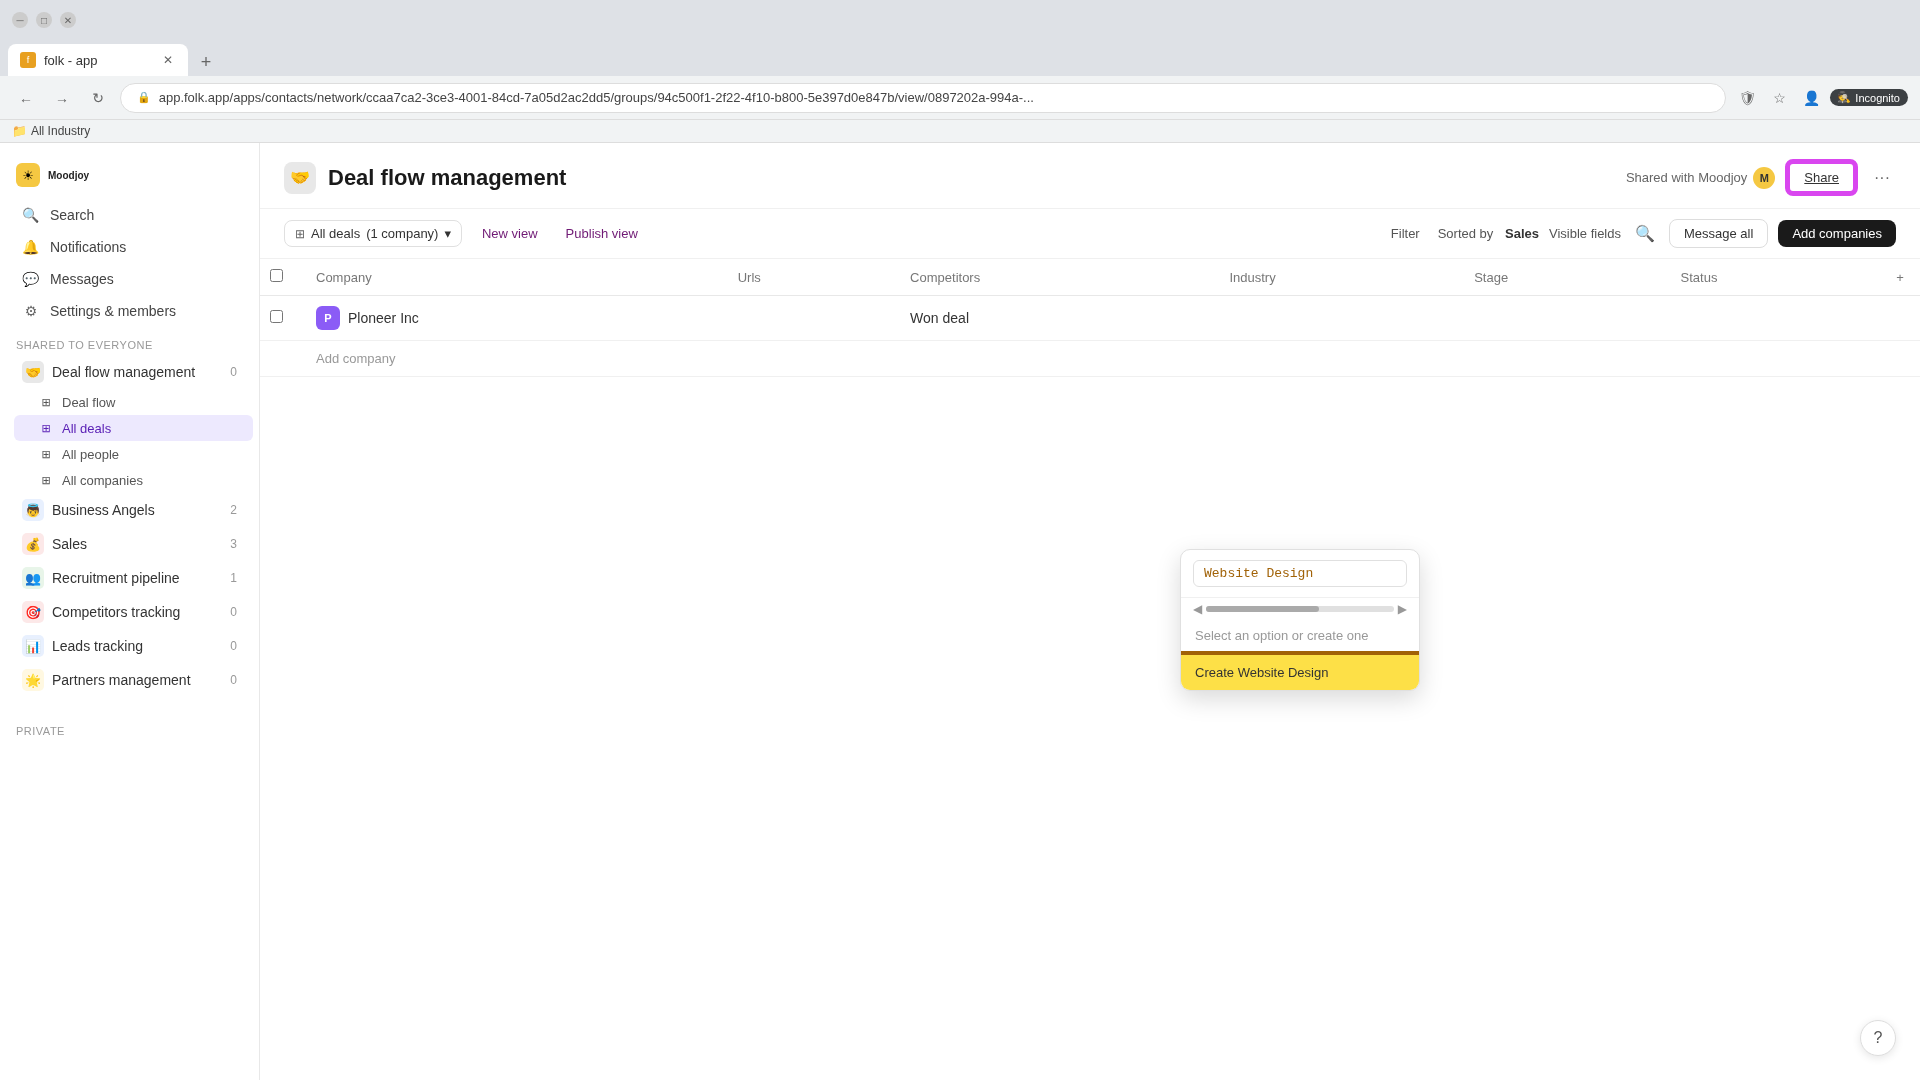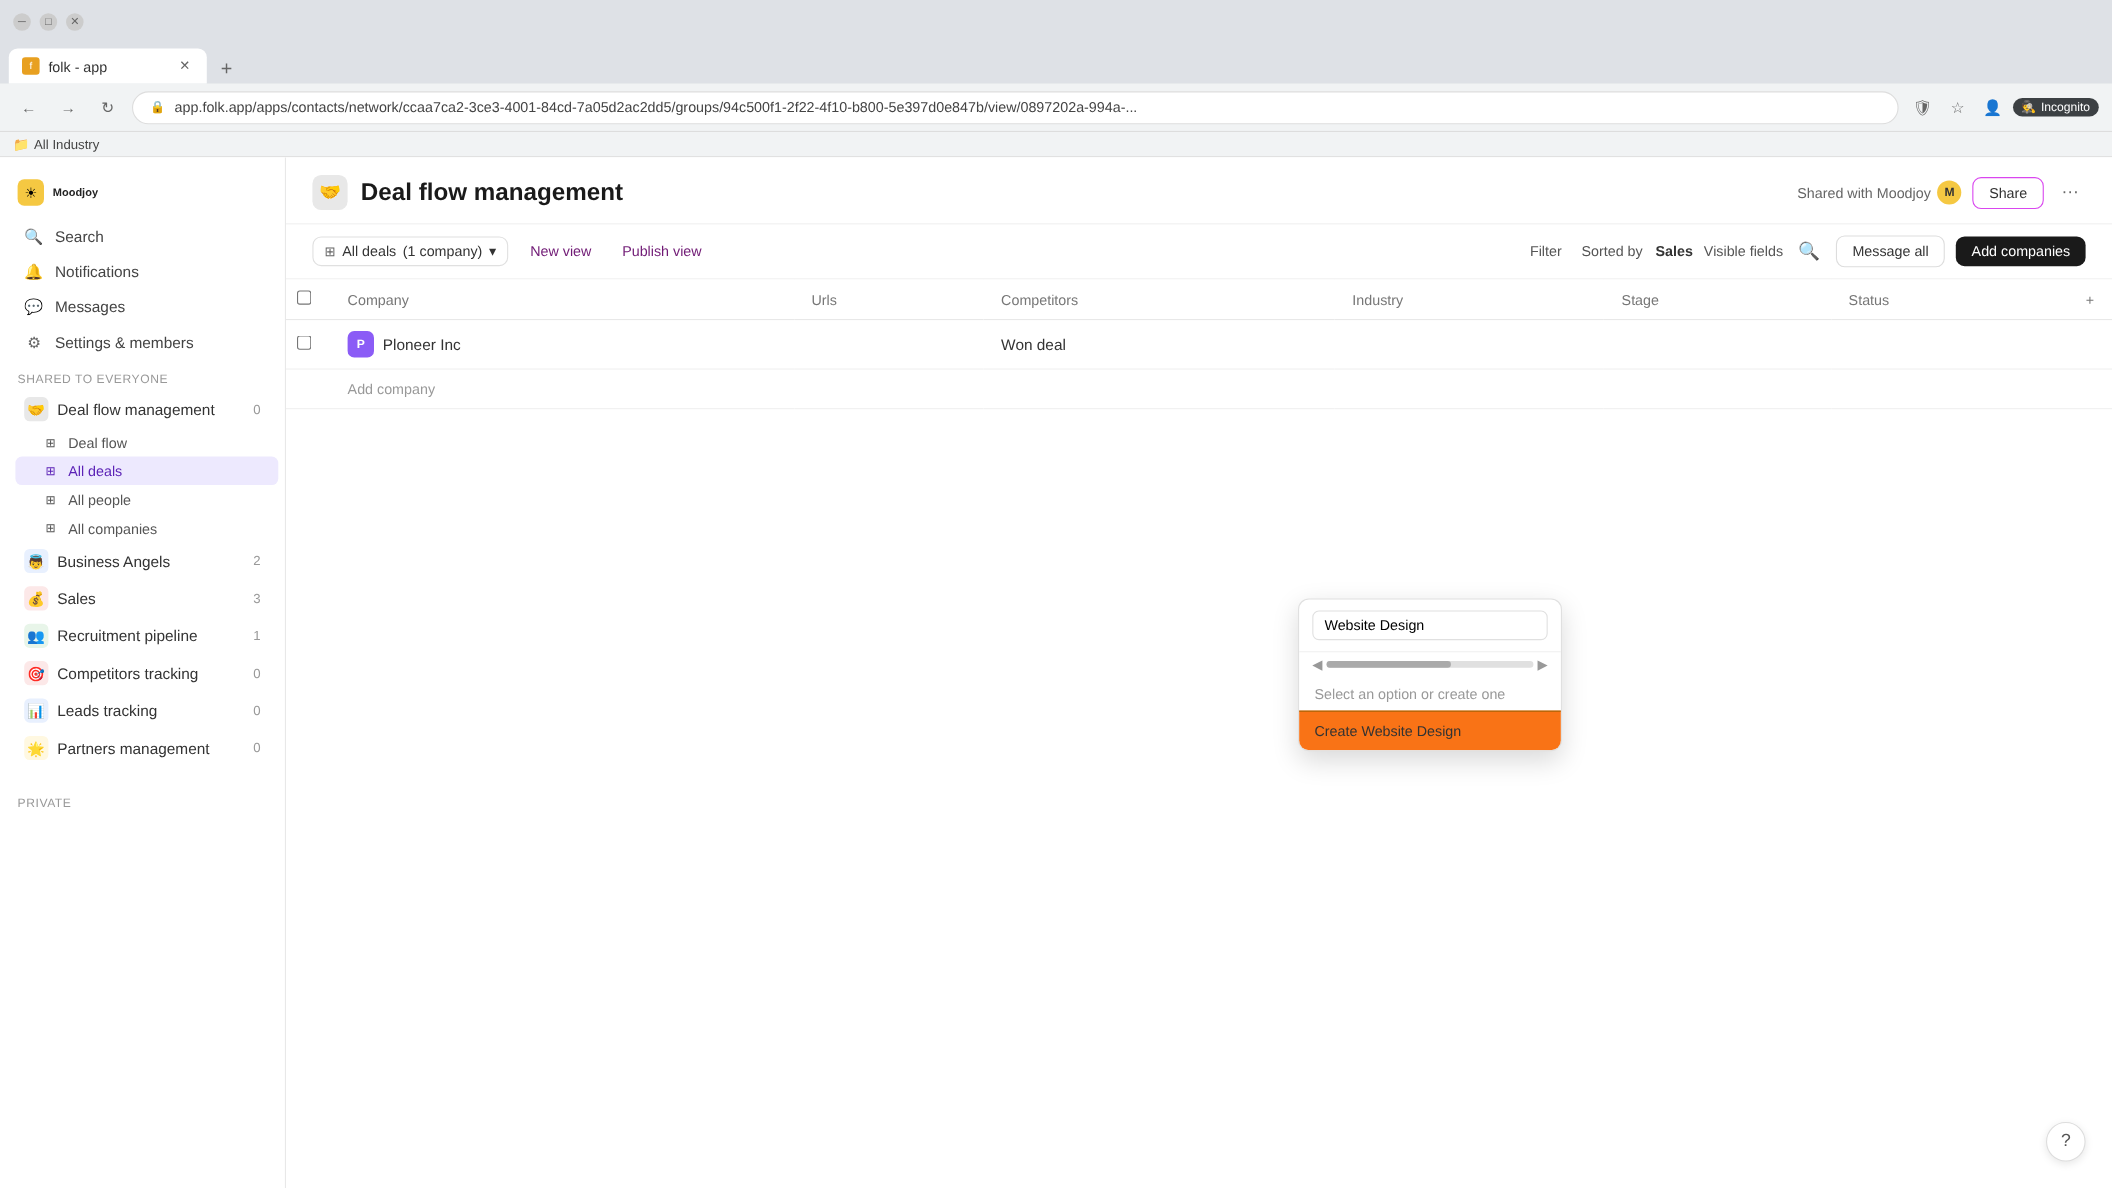"Share" .share-btn { border: 1px solid #d946ef -> 5px solid #d946ef; text-decoration: none -> underline }
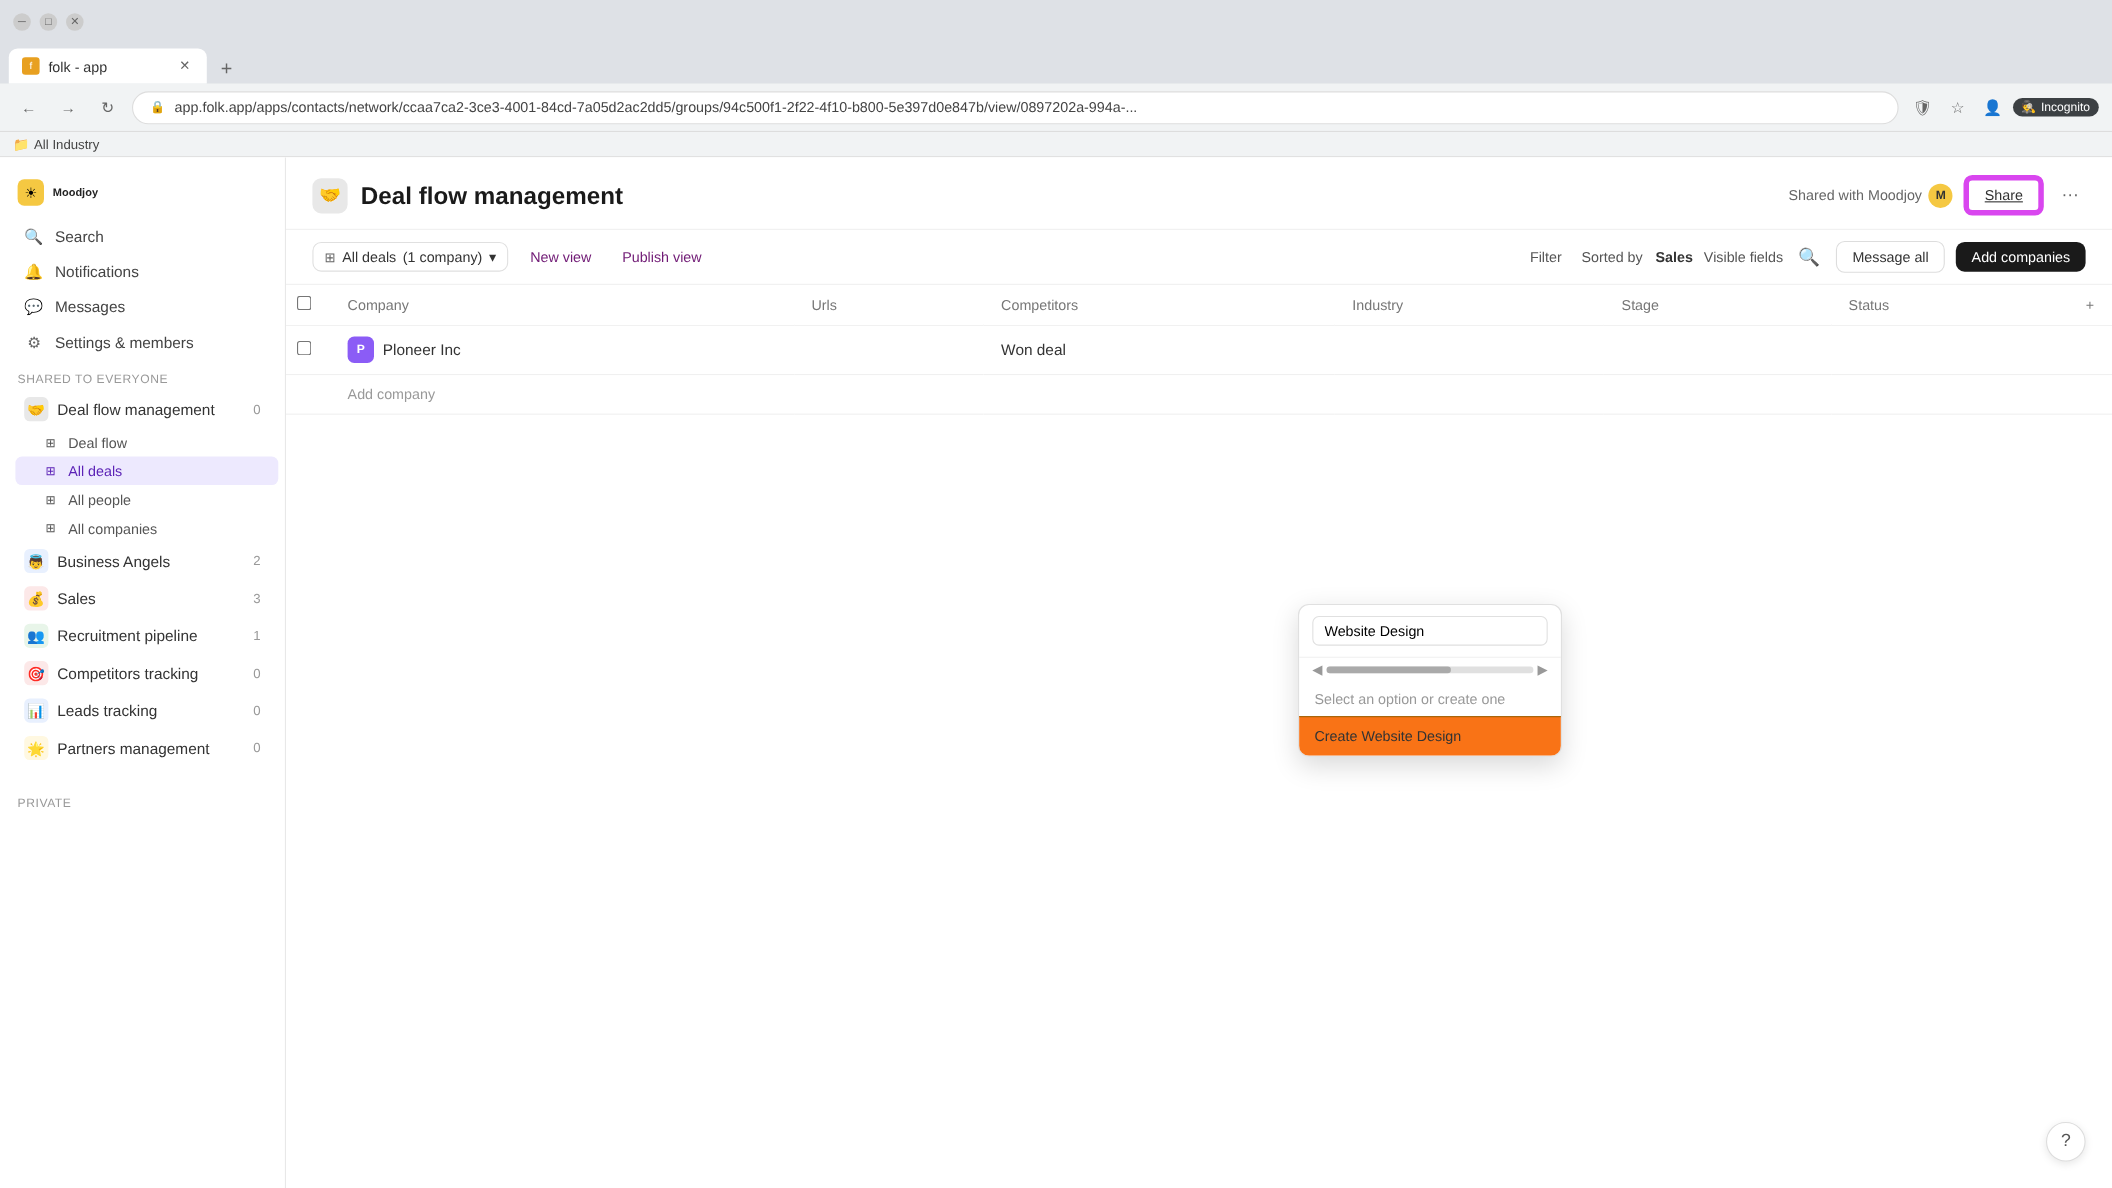"Website Design" .industry-input { color: #000000 -> #a16207; font-family: none -> Liberation Mono, monospace }
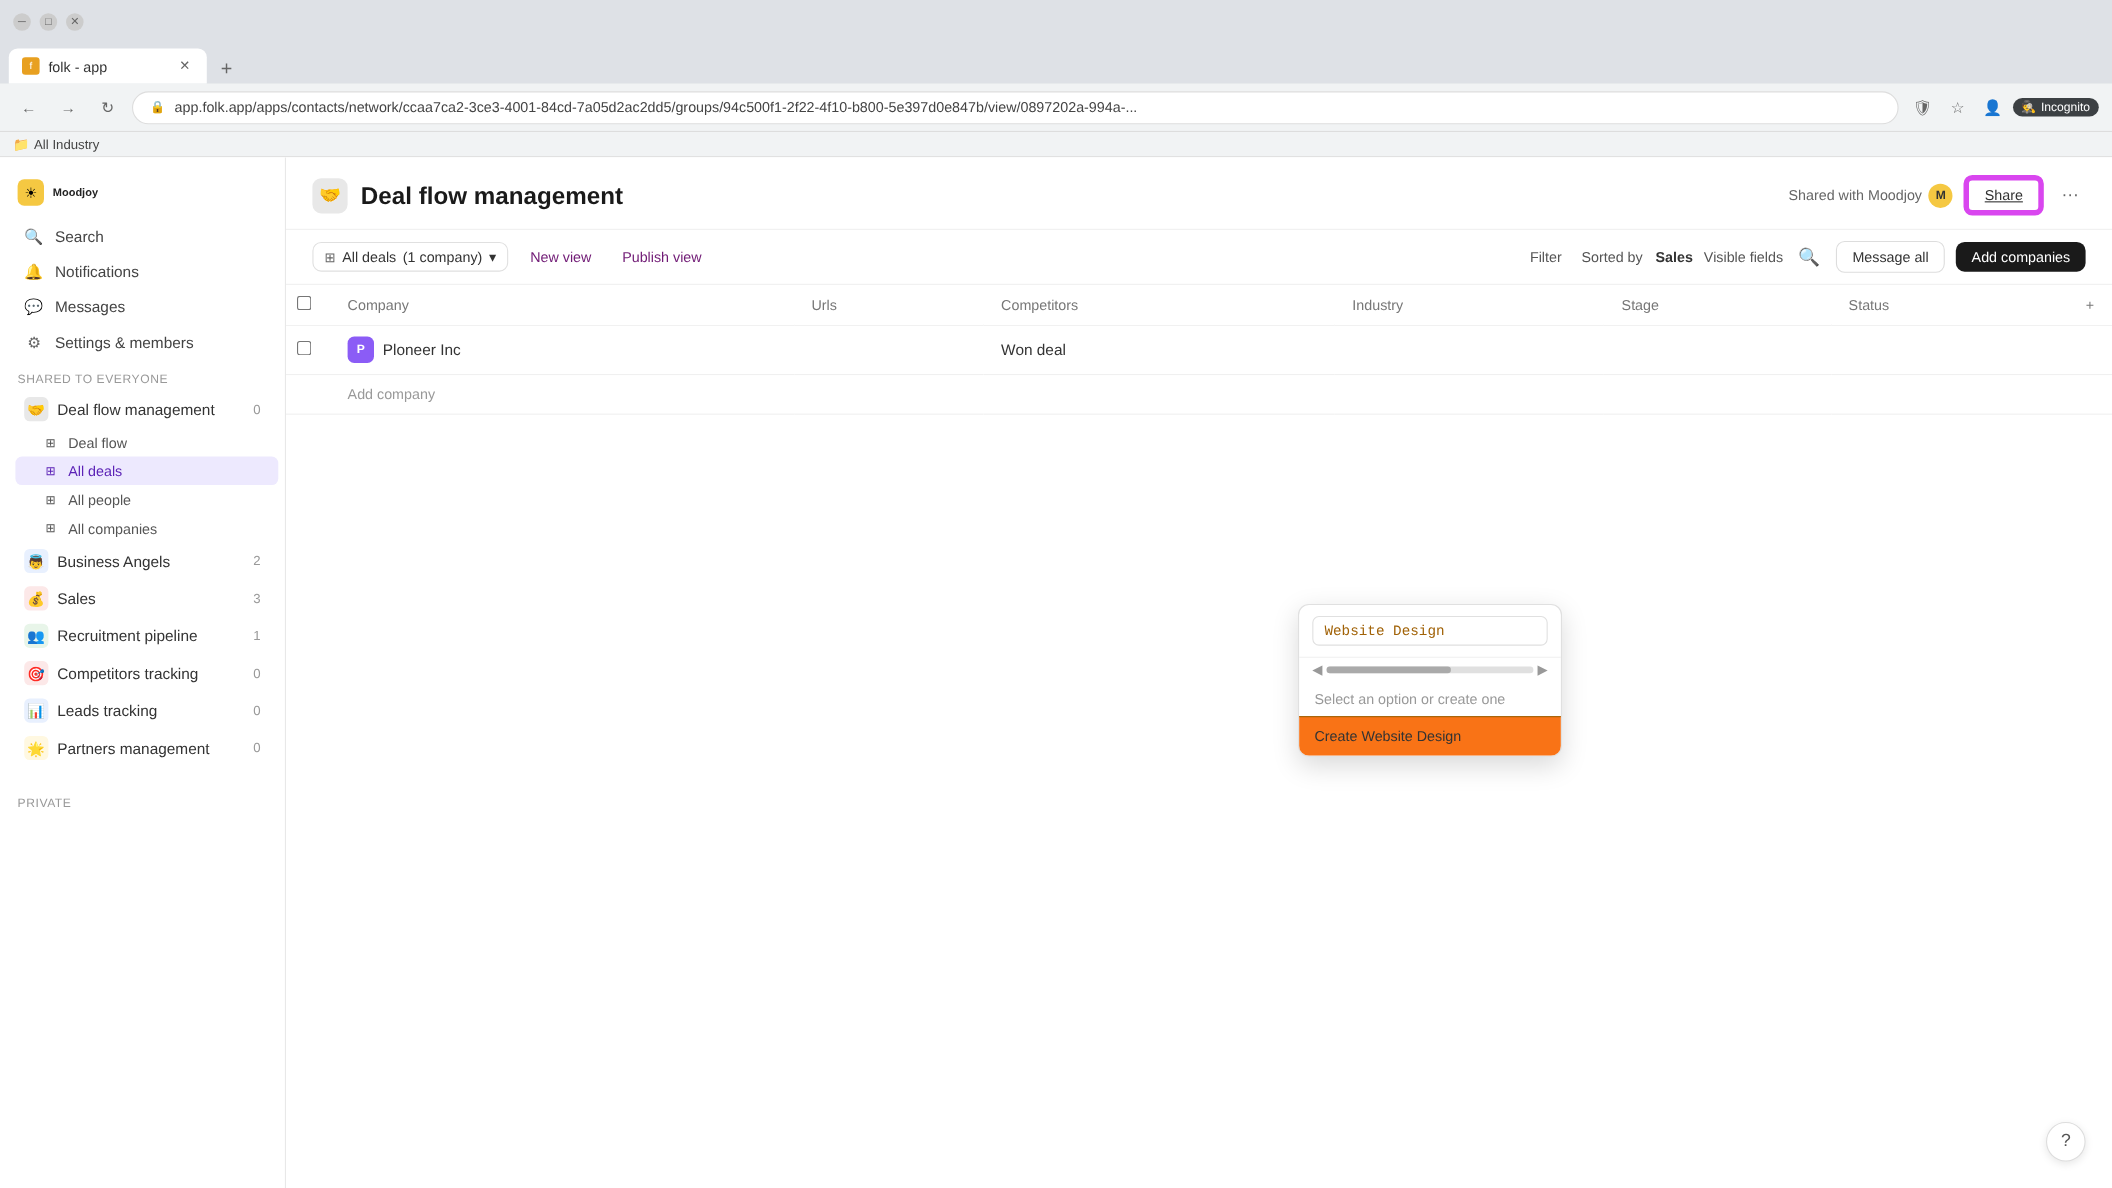"Create Website Design" .industry-create-option { background: #f97316 -> #fde047; border-top: 1px solid #a16207 -> 4px solid #a16207 }
